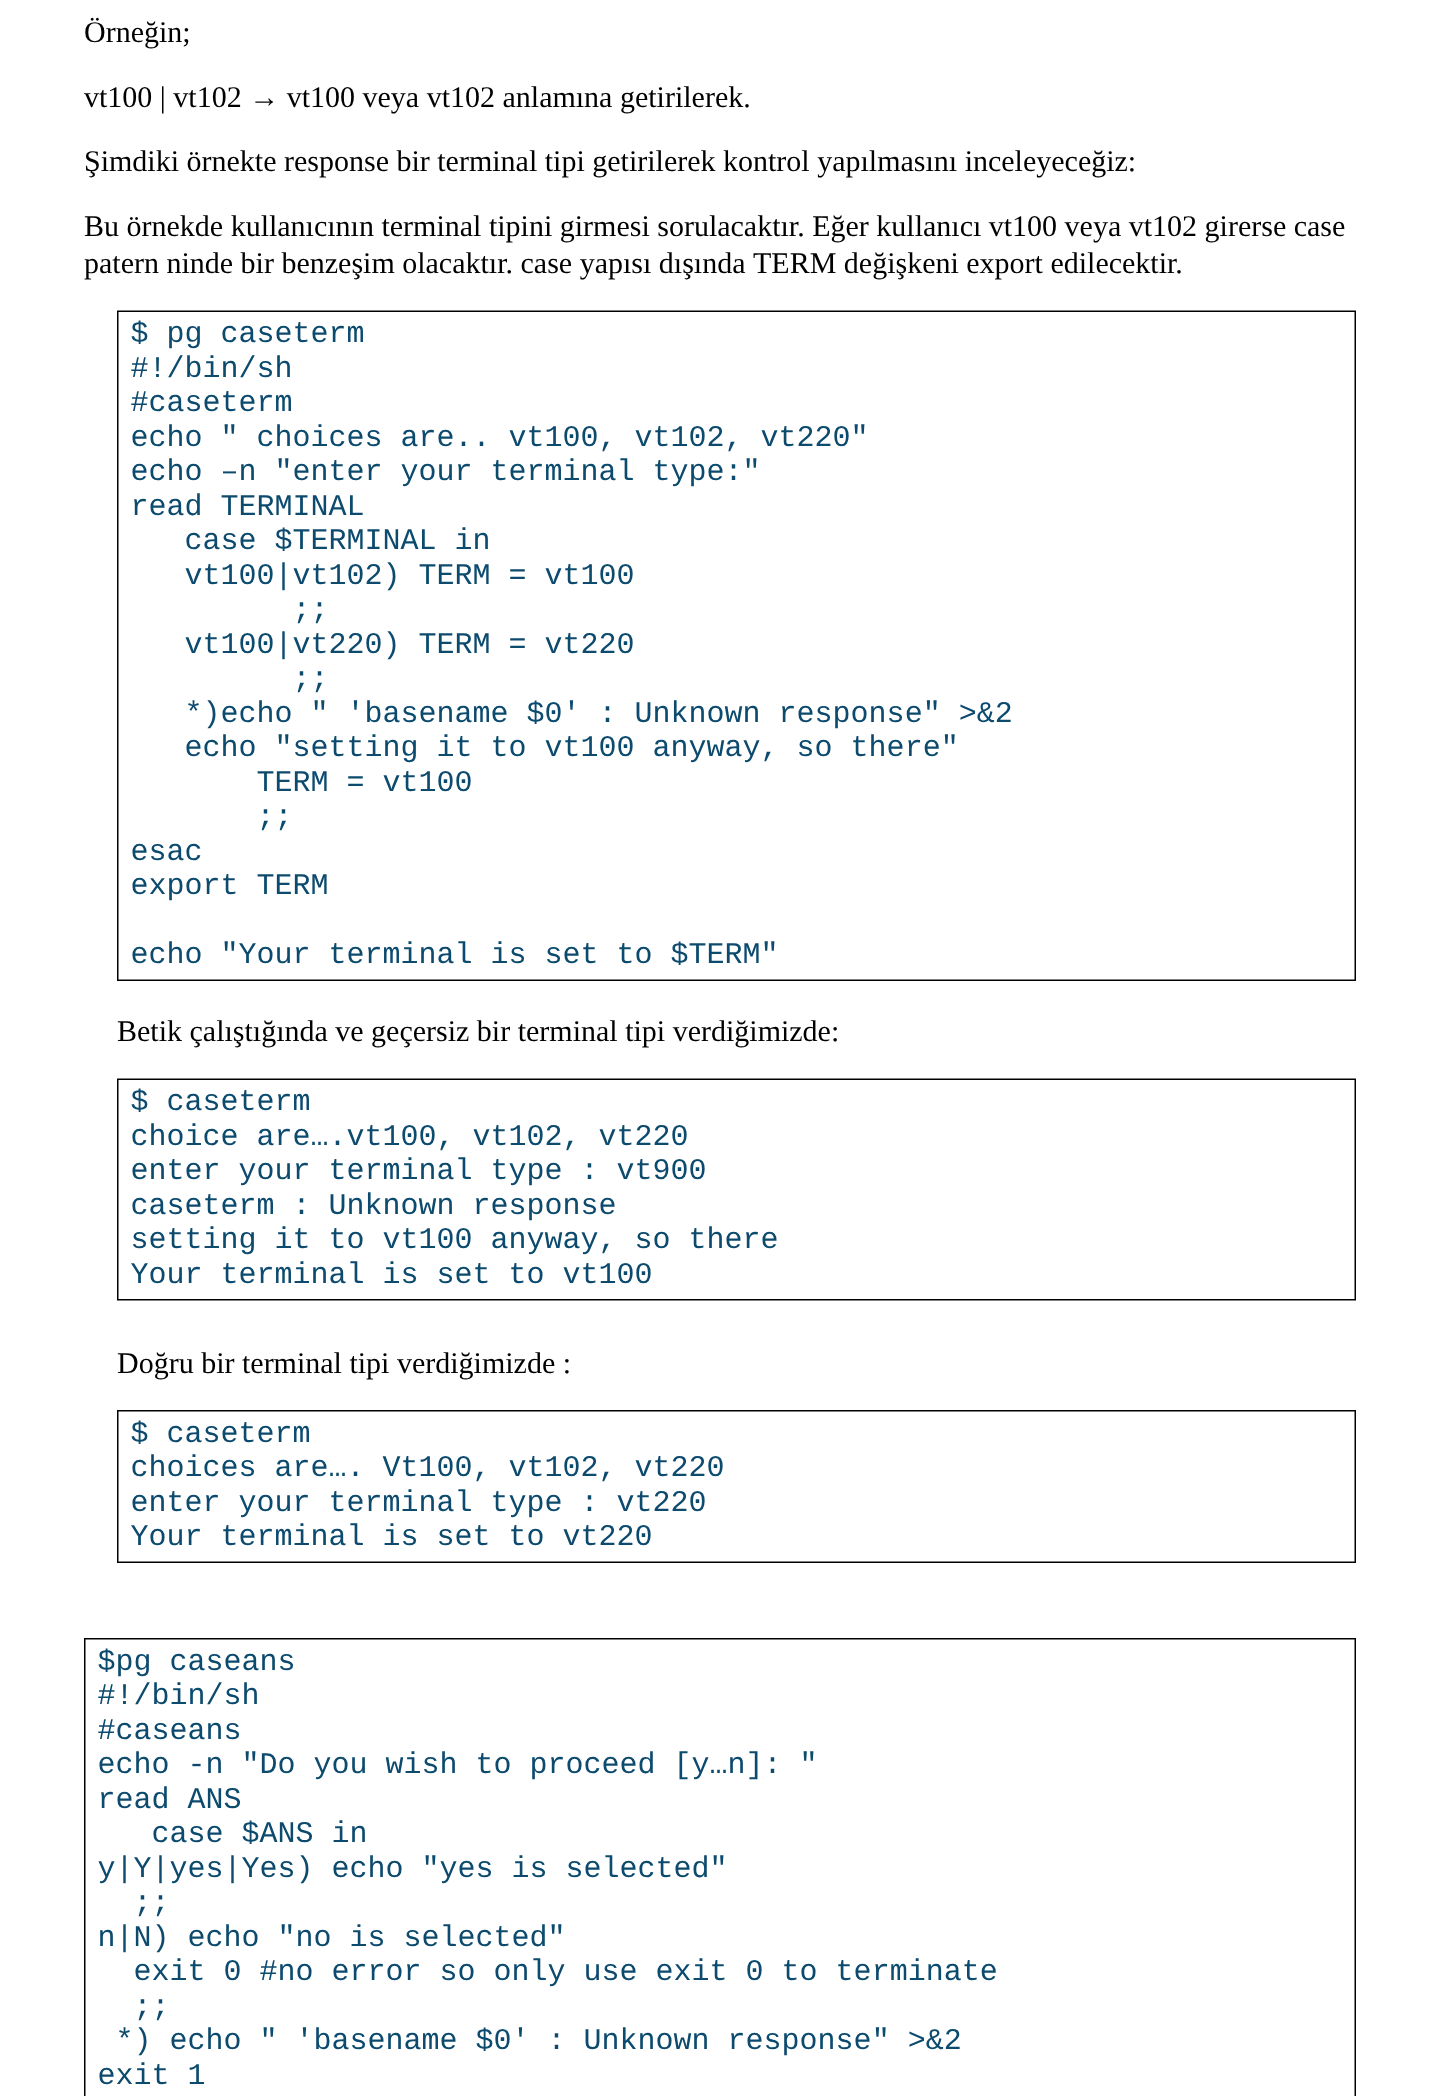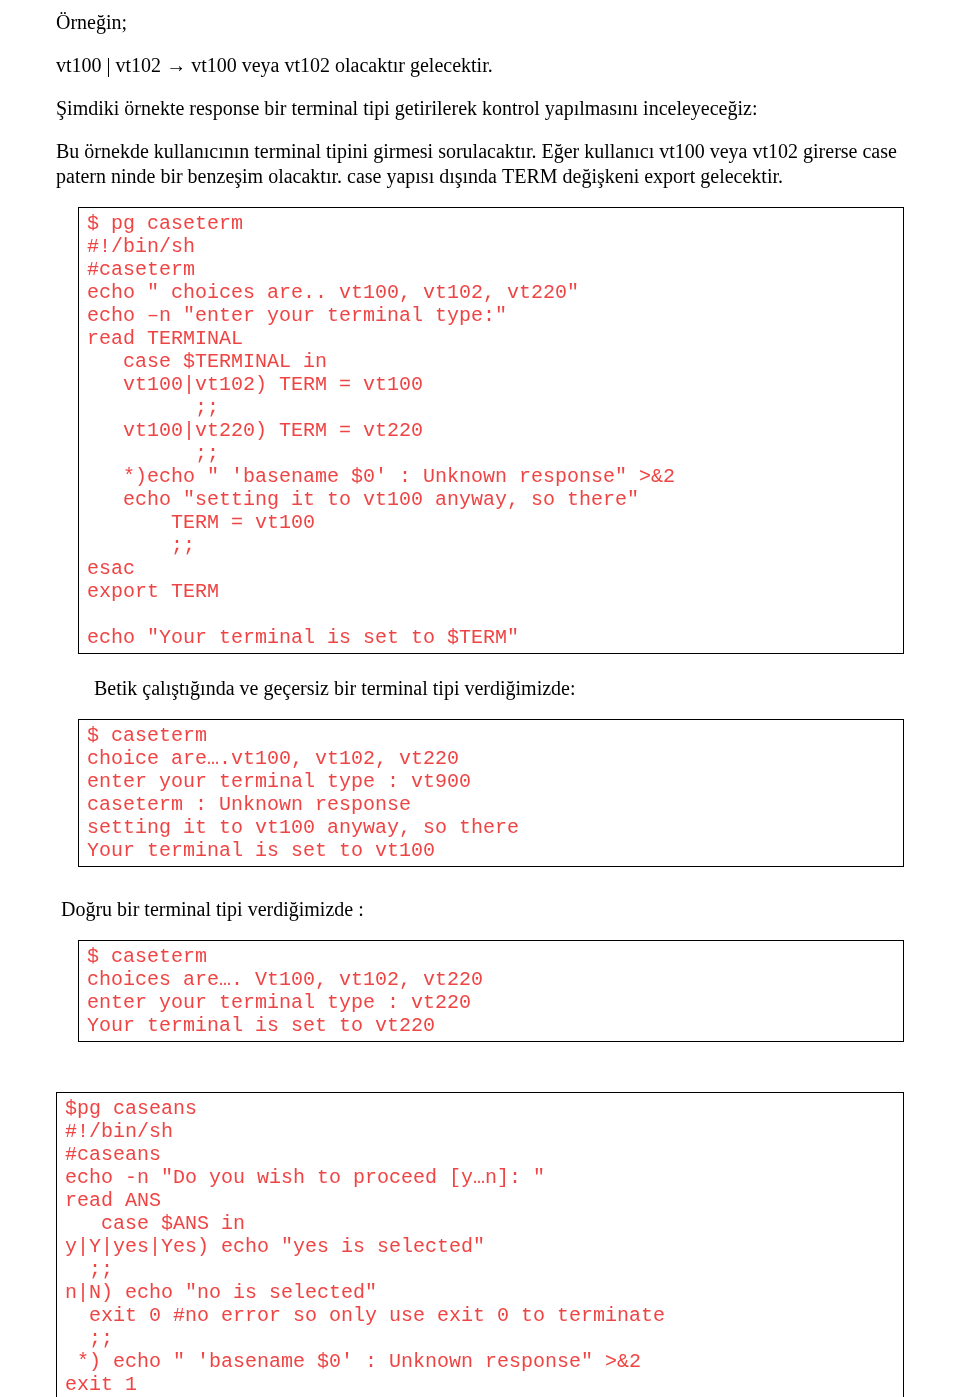"vt100 veya vt102 olacaktır gelecektir." span { text: olacaktır gelecektir -> anlamına getirilerek }
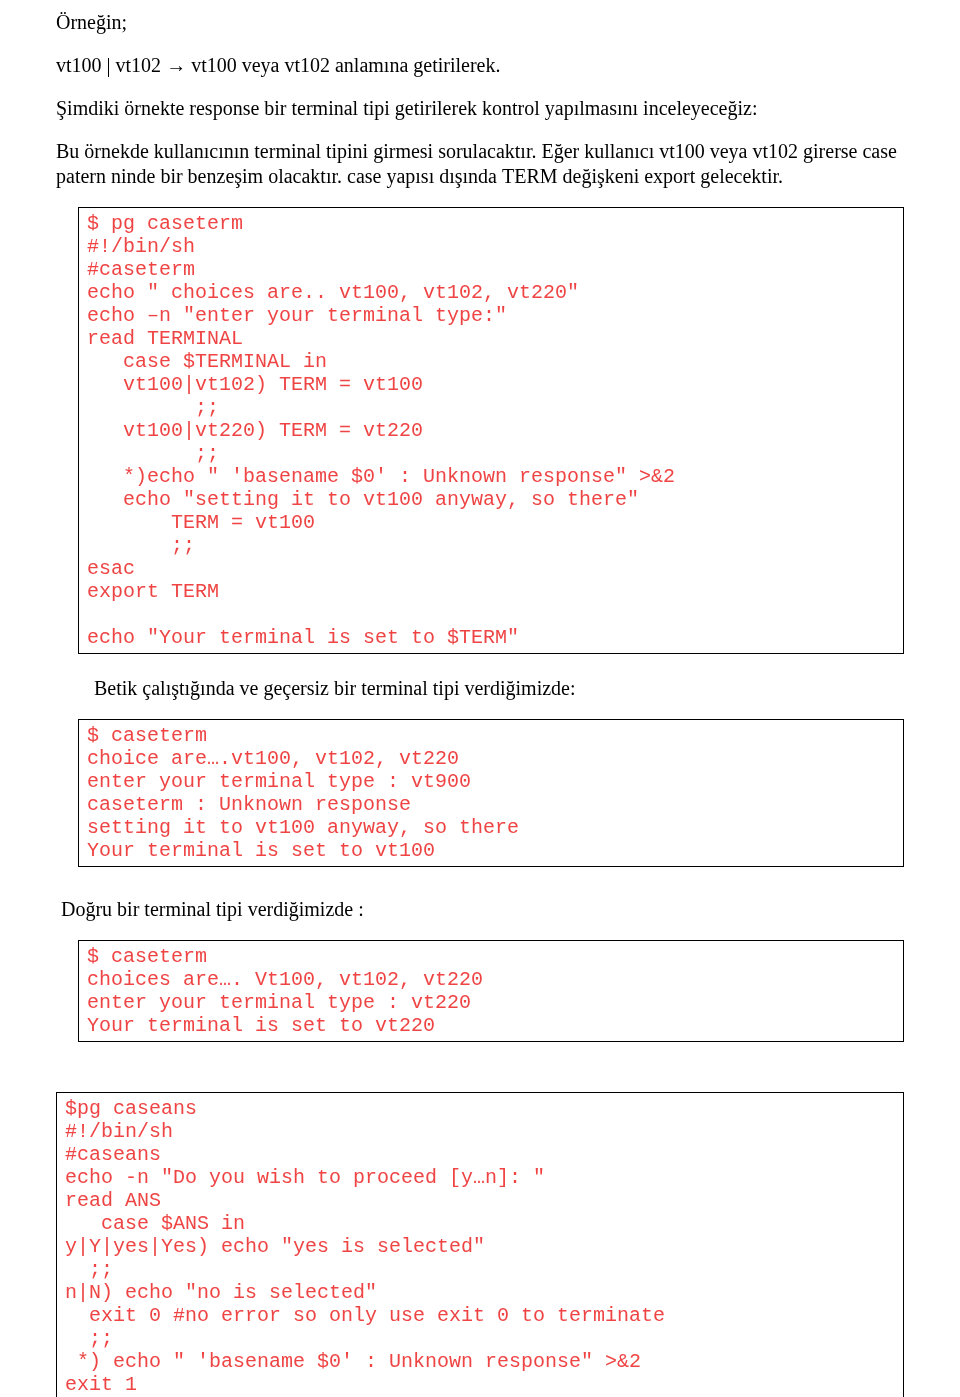"değişkeni export gelecektir." span { text: gelecektir -> edilecektir }
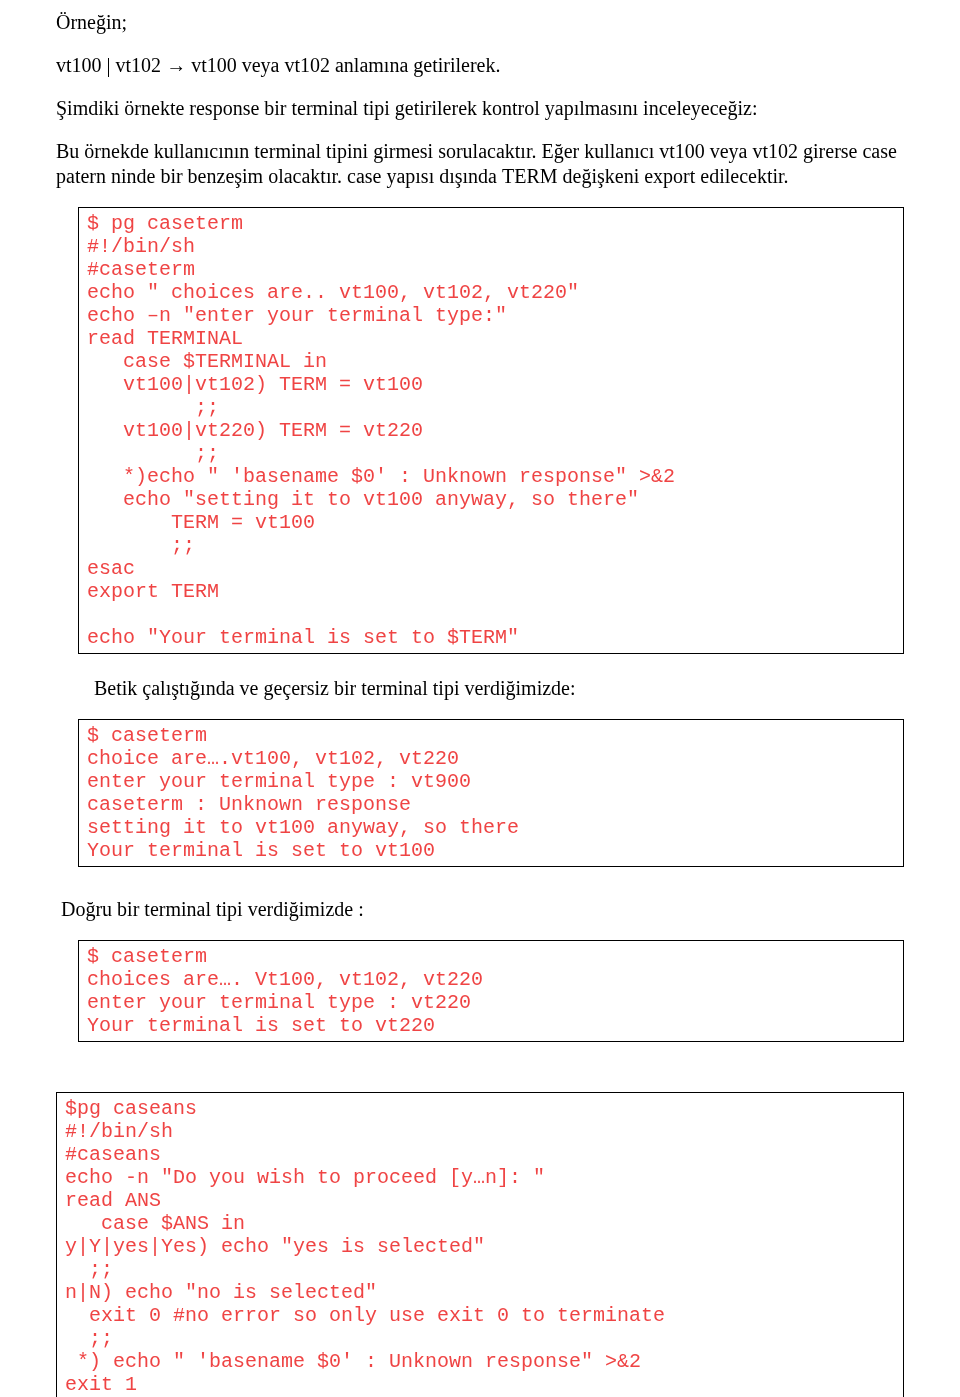"$ pg caseterm" .code-box { color: #ef4444 -> #0c4a6e }
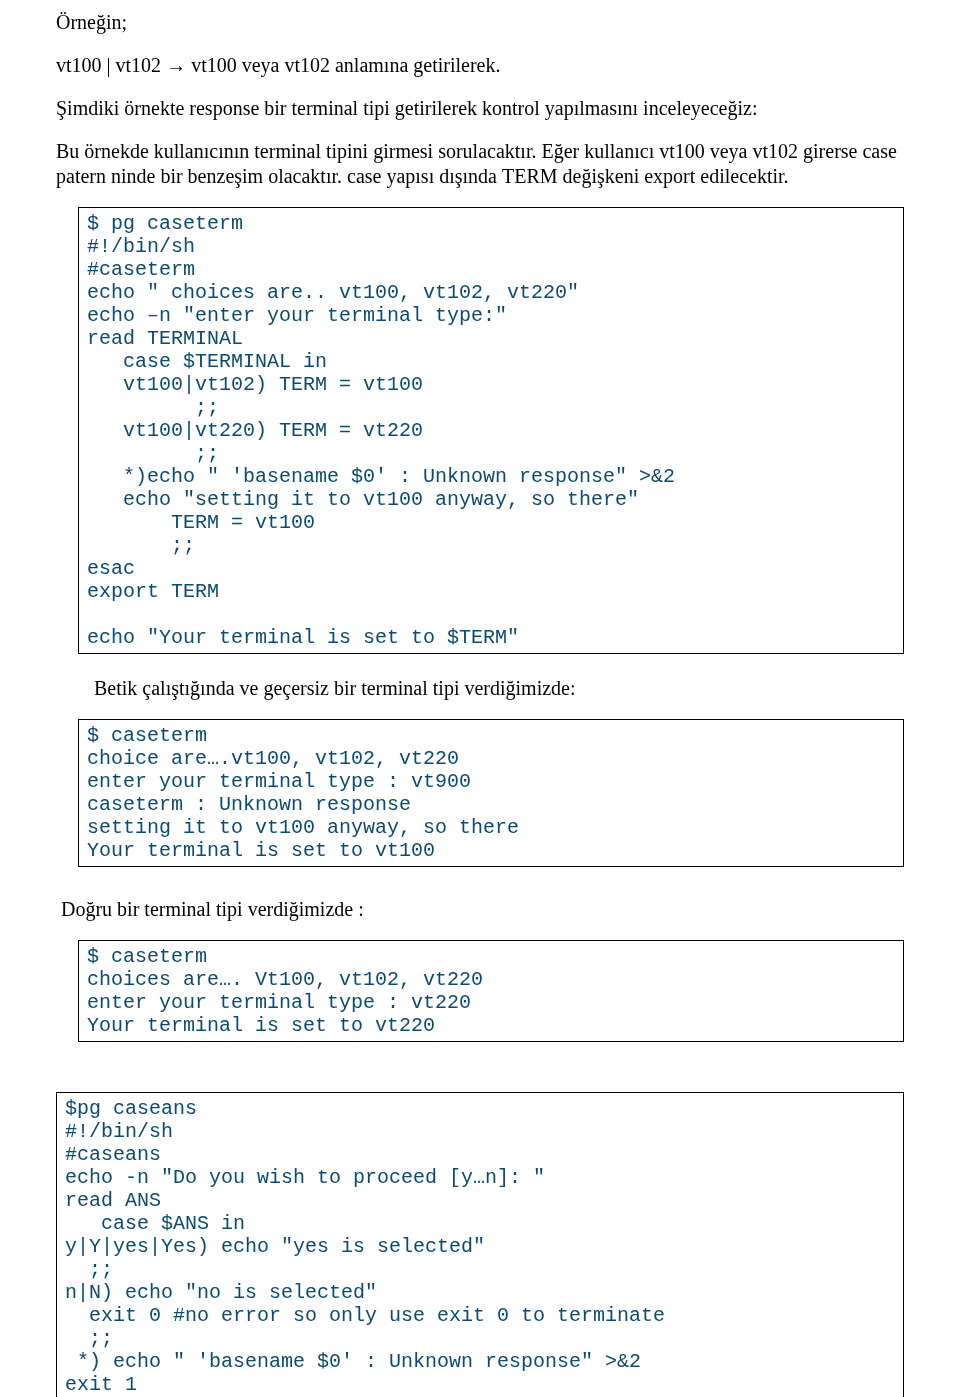"Betik çalıştığında ve geçersiz bir" p { margin-left: 38px -> 22px }
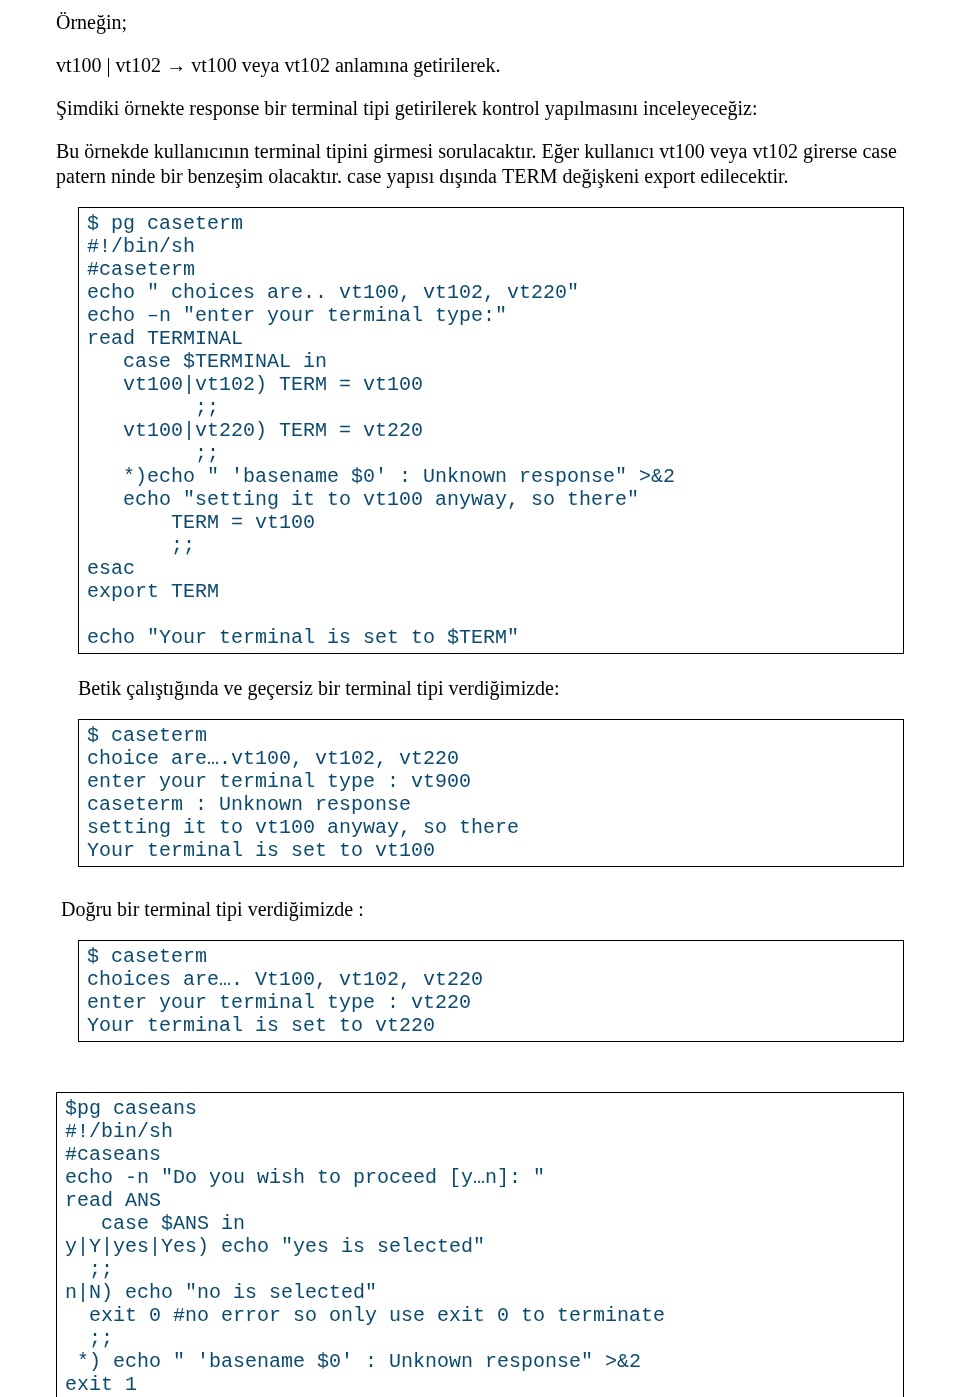"Doğru bir terminal tipi verdiğimizde" p { margin-left: 5px -> 22px }
